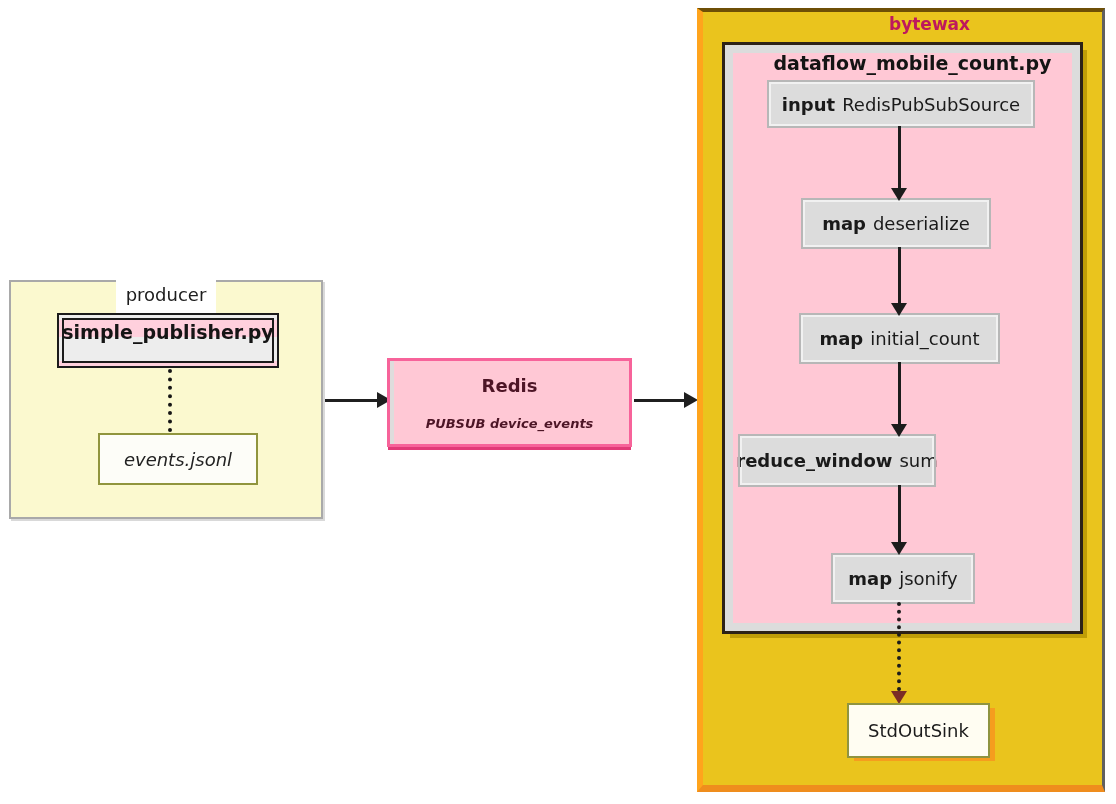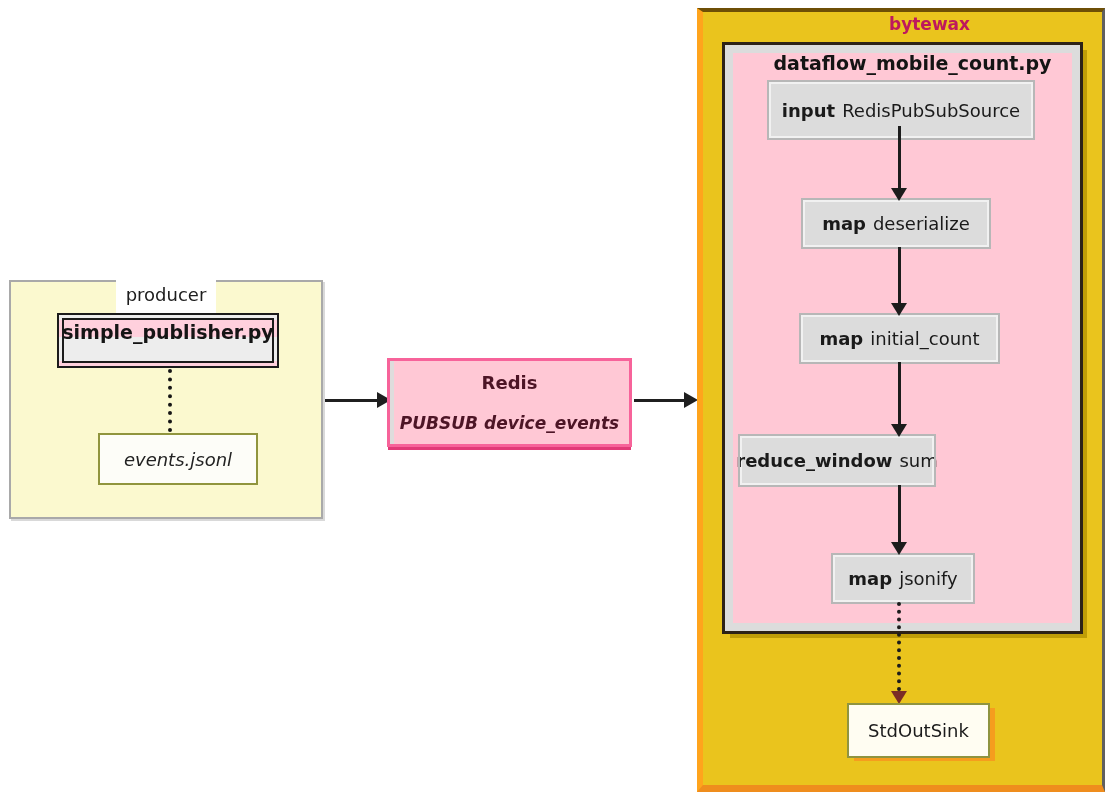"input" div.abs { height: 56px -> 44px }
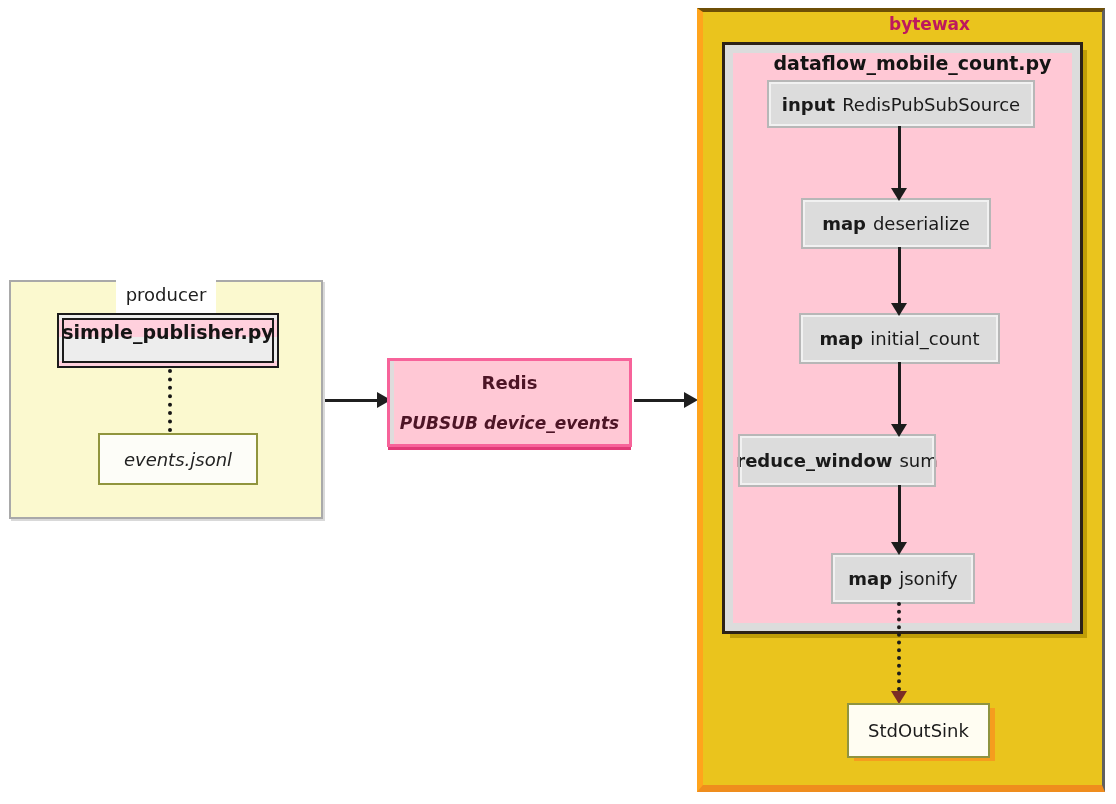"PUBSUB device_events" .redis-subtitle { font-size: 17px -> 13px }
